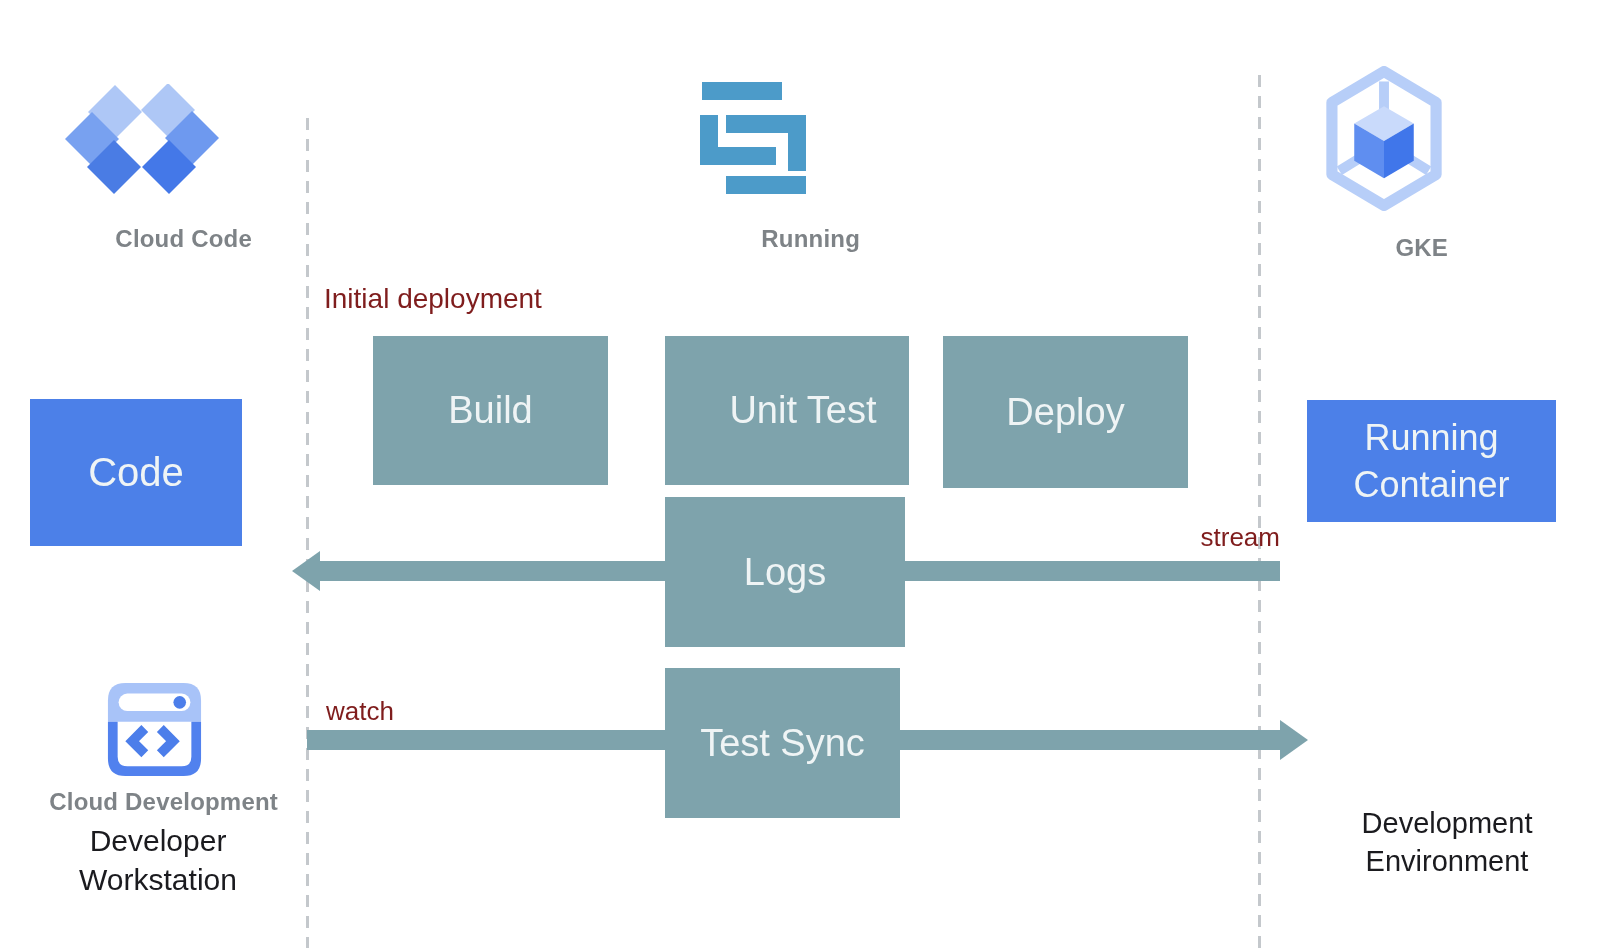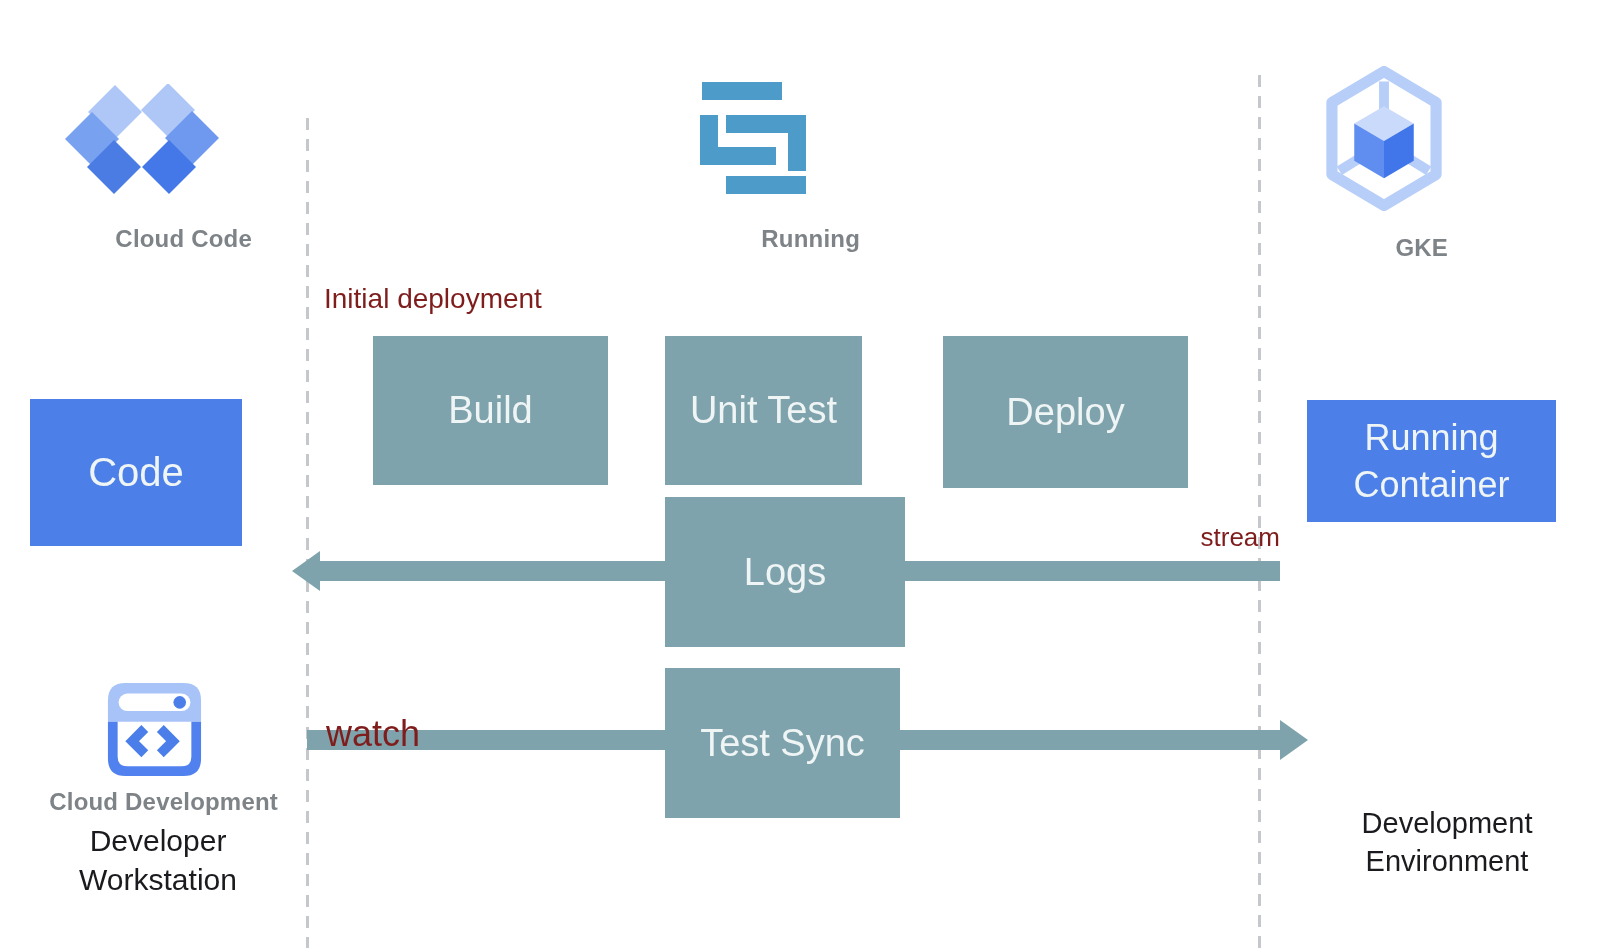"Unit Test" div.node { padding-left: none -> 32px; width: 197px -> 212px }
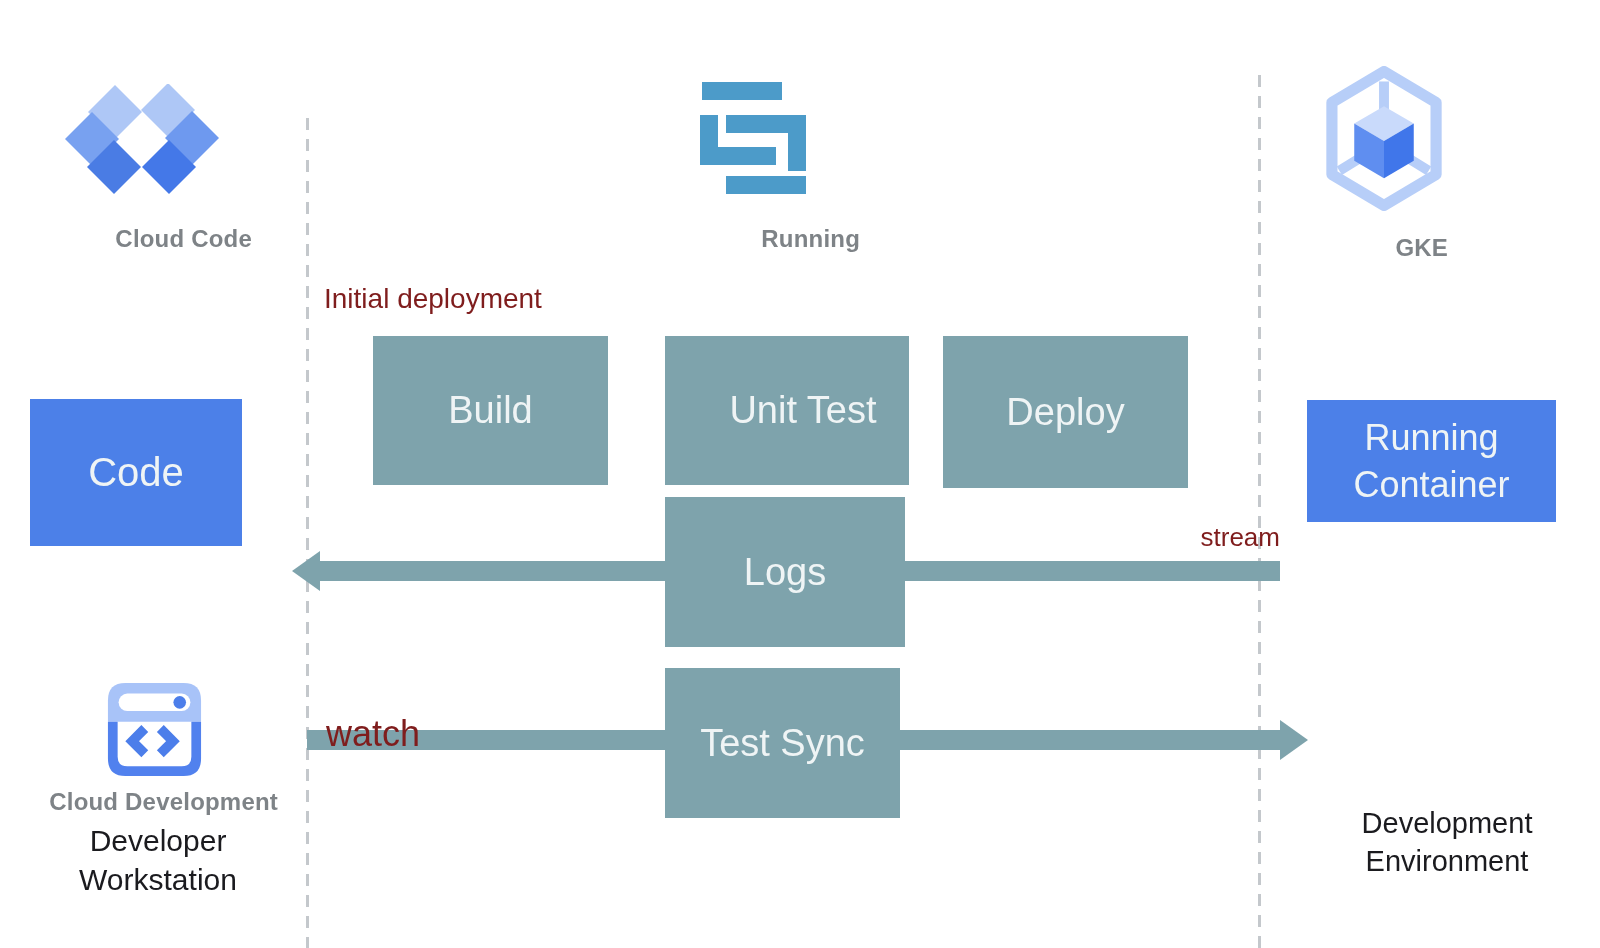"watch" div.black-label { font-size: 36px -> 26px; top: 713px -> 696px }
